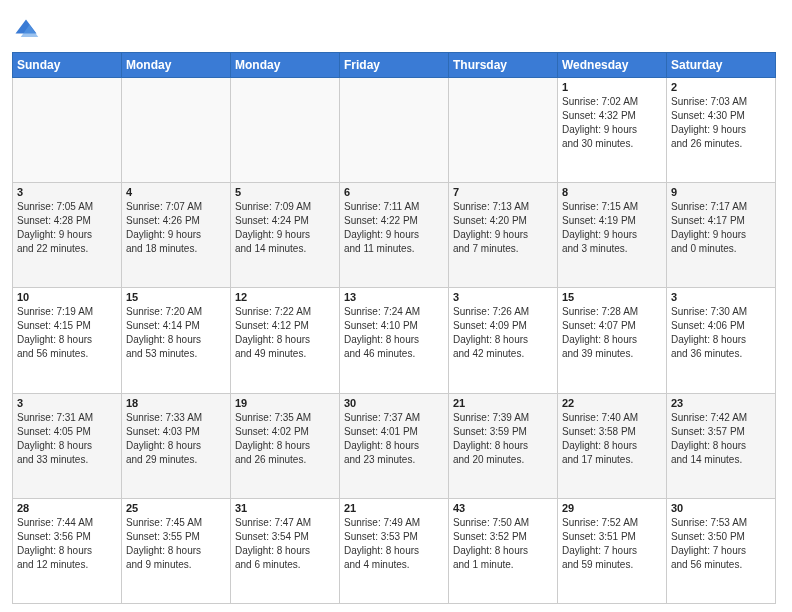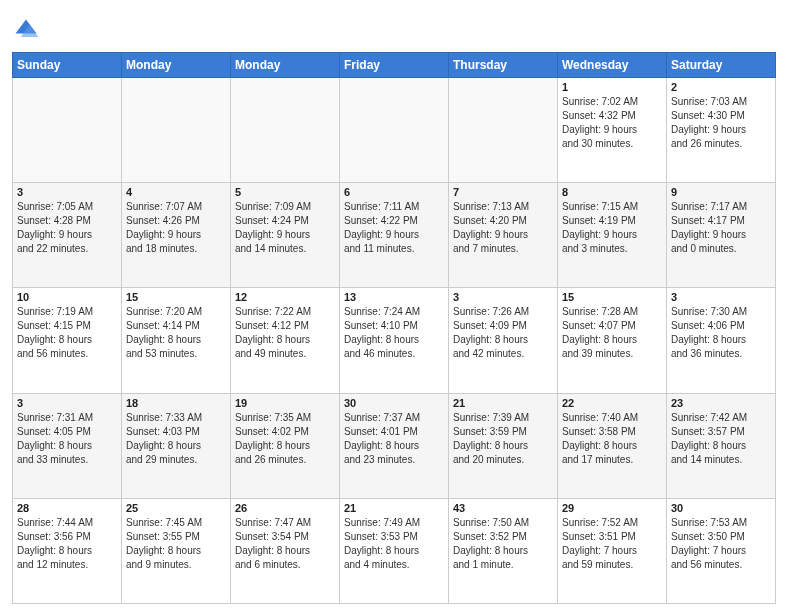"26" span.day-num { text: 26 -> 31 }
